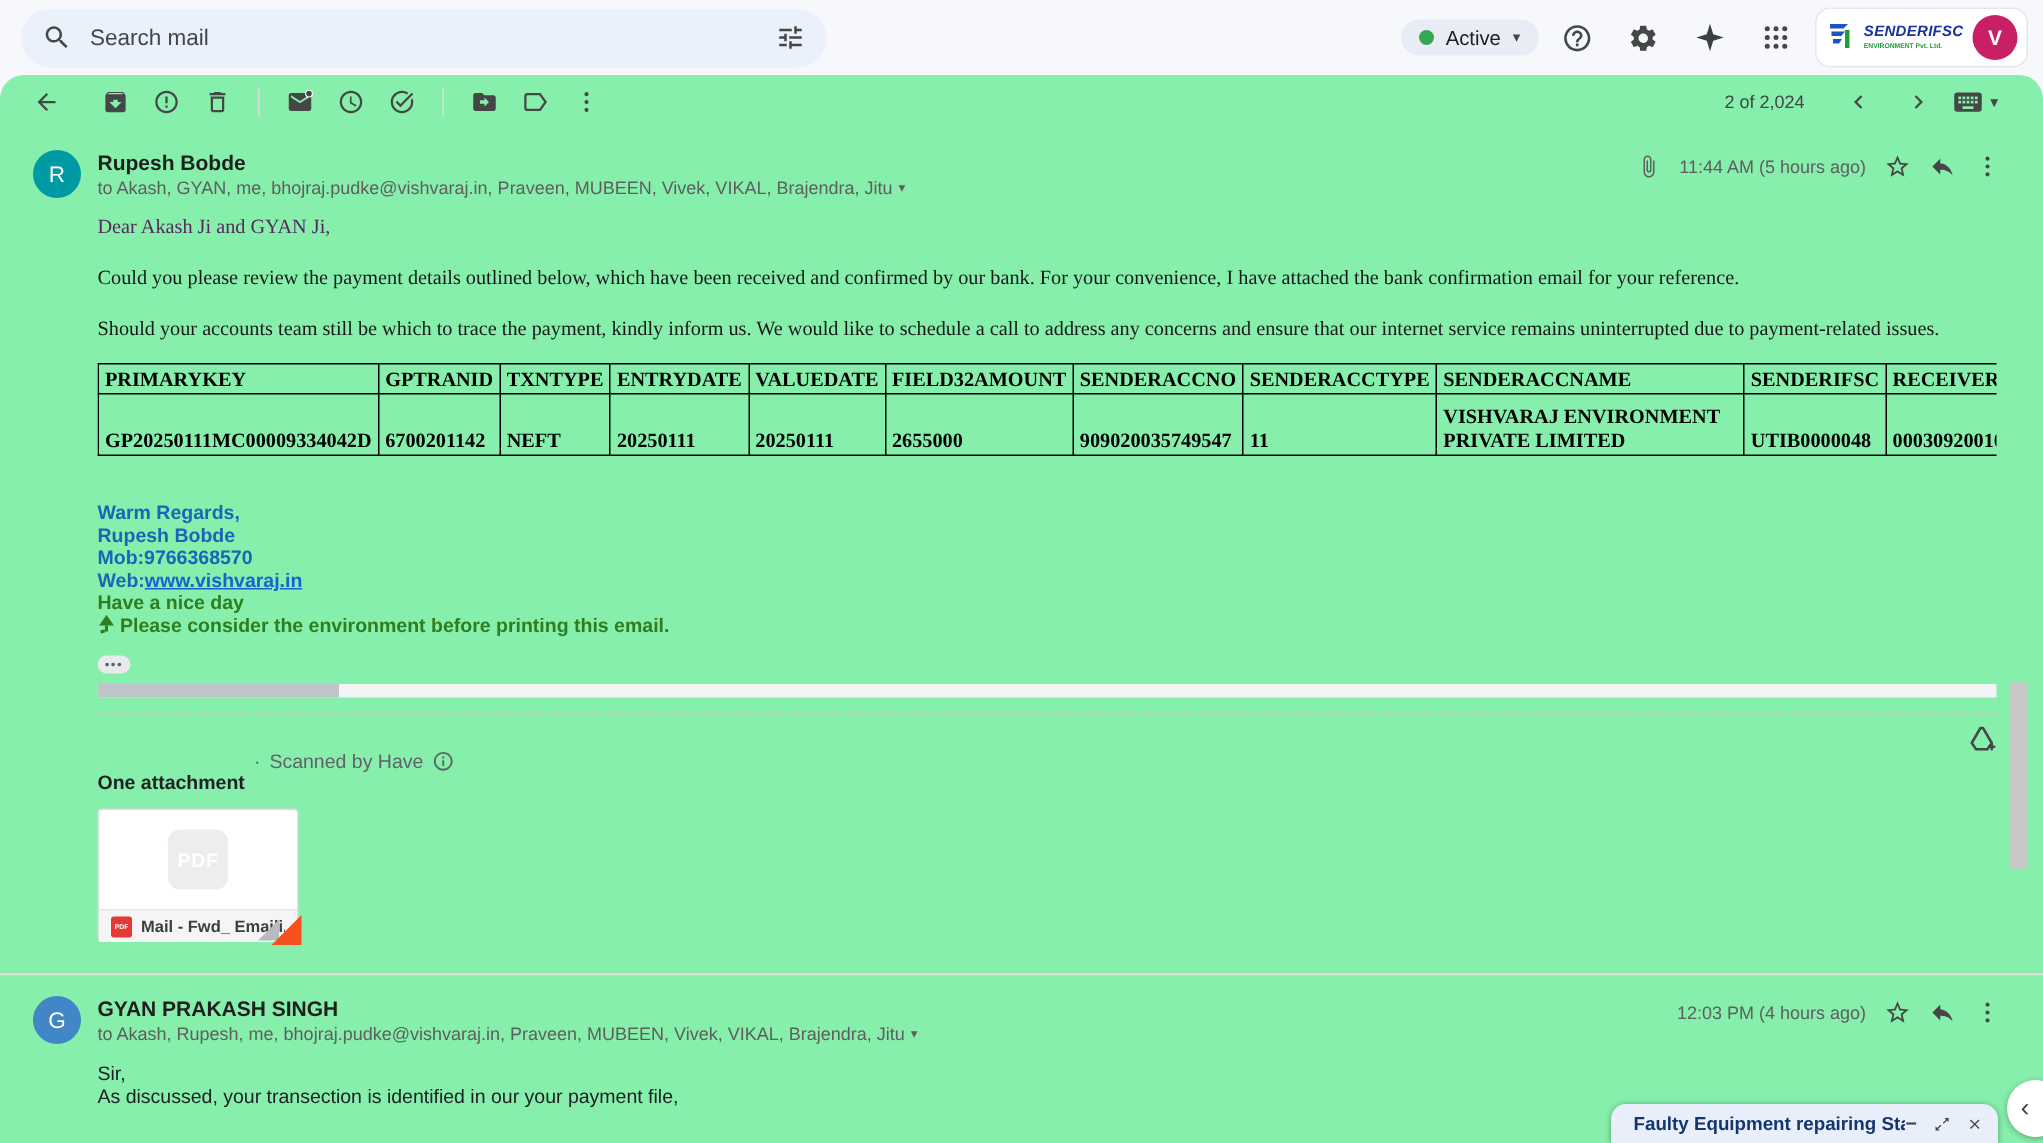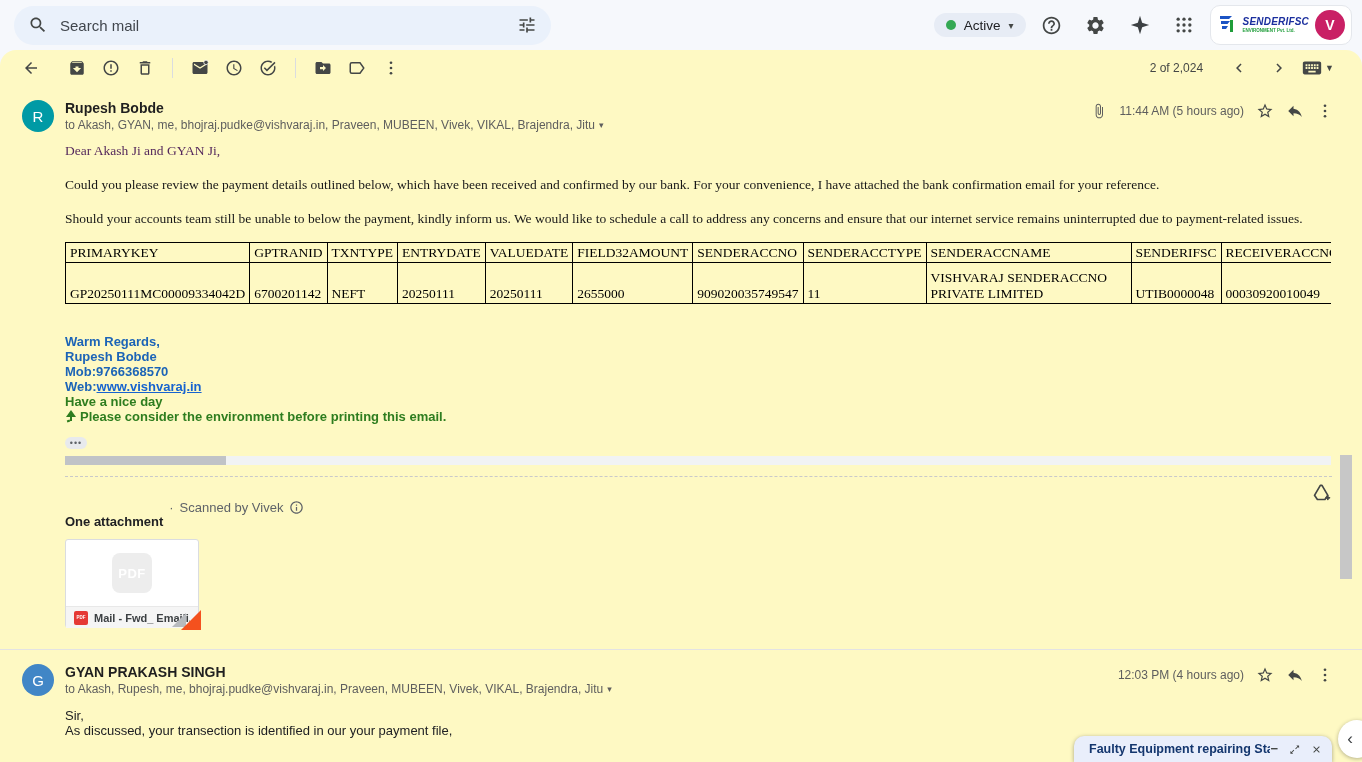"2 of 2,024" .card { background: #fef9c3 -> #86efac }
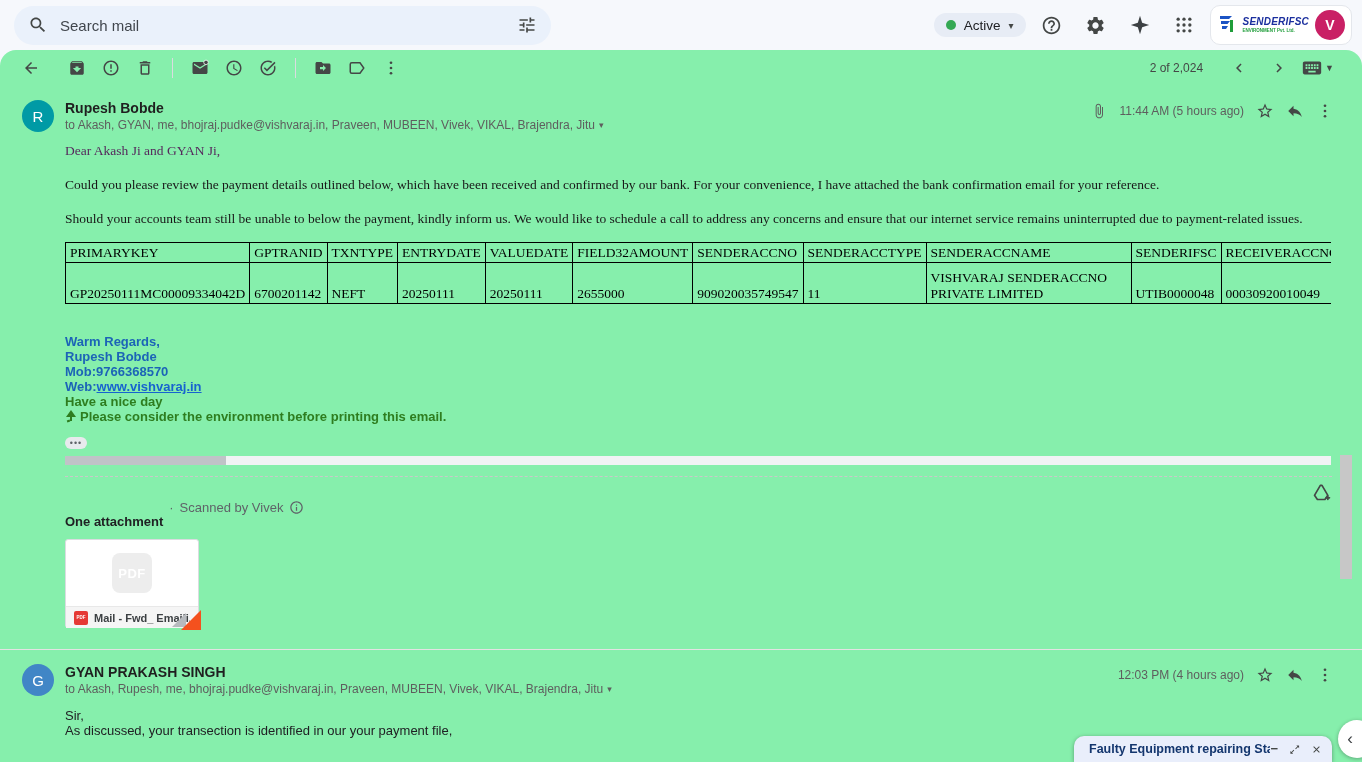"Should your accounts team still" p.serif { text: unable to below -> which to trace }
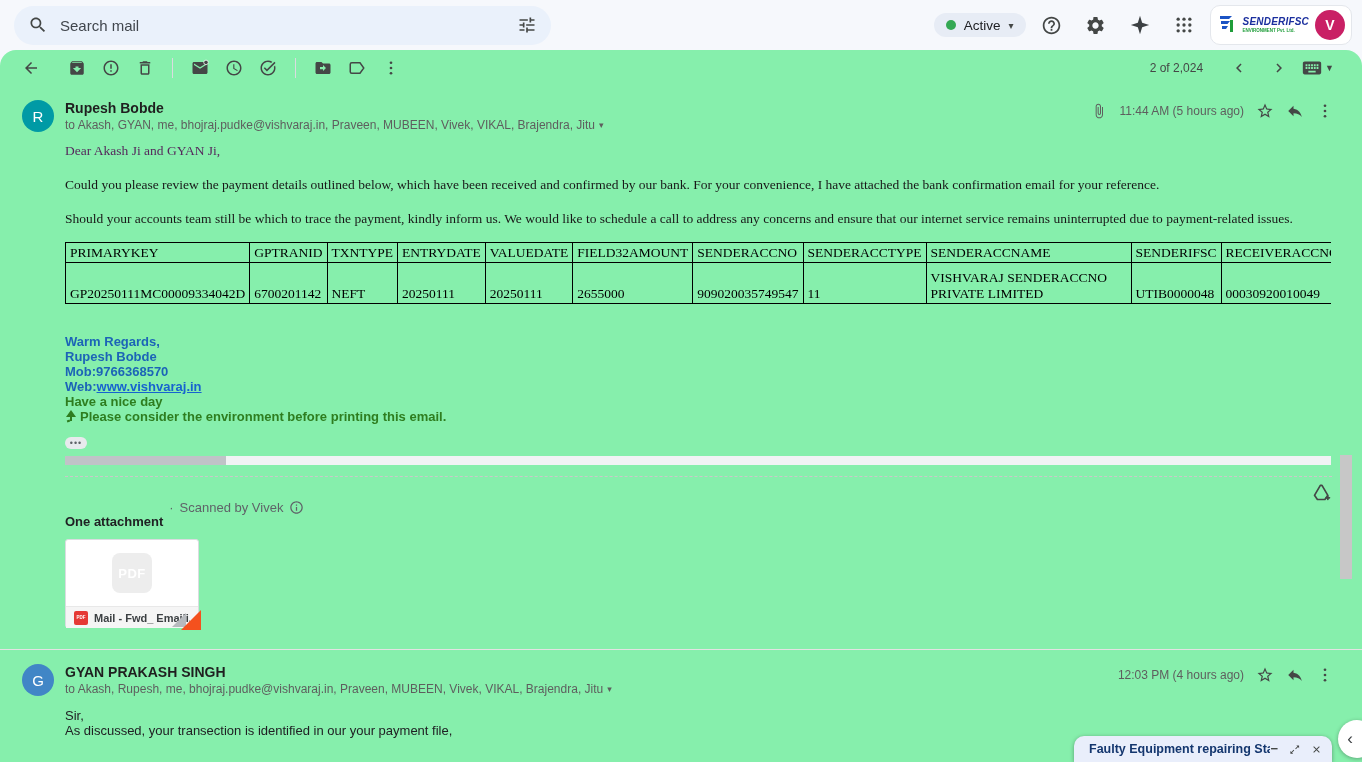"PRIMARYKEY" .ptable th, .ptable td { font-weight: normal -> bold }
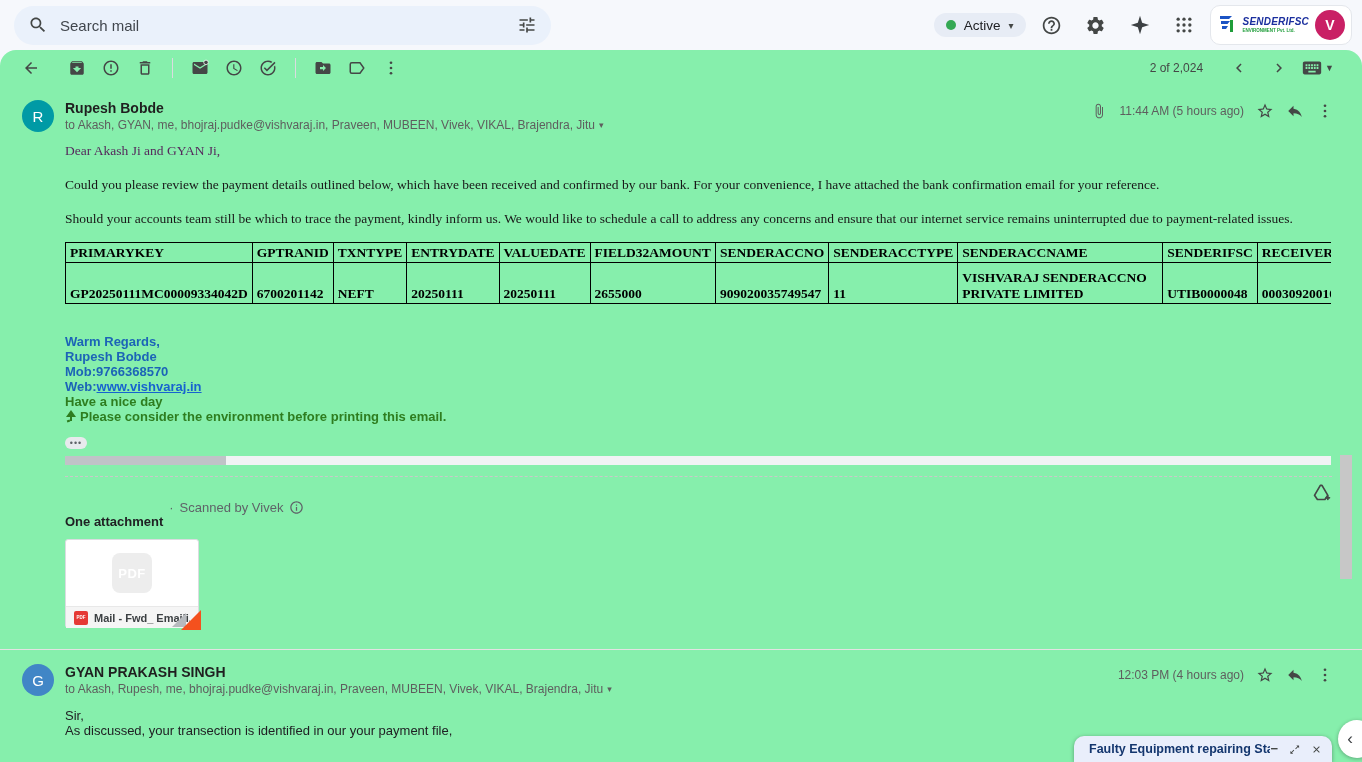"VISHVARAJ SENDERACCNO PRIVATE LIMITED" td { text: SENDERACCNO -> ENVIRONMENT }
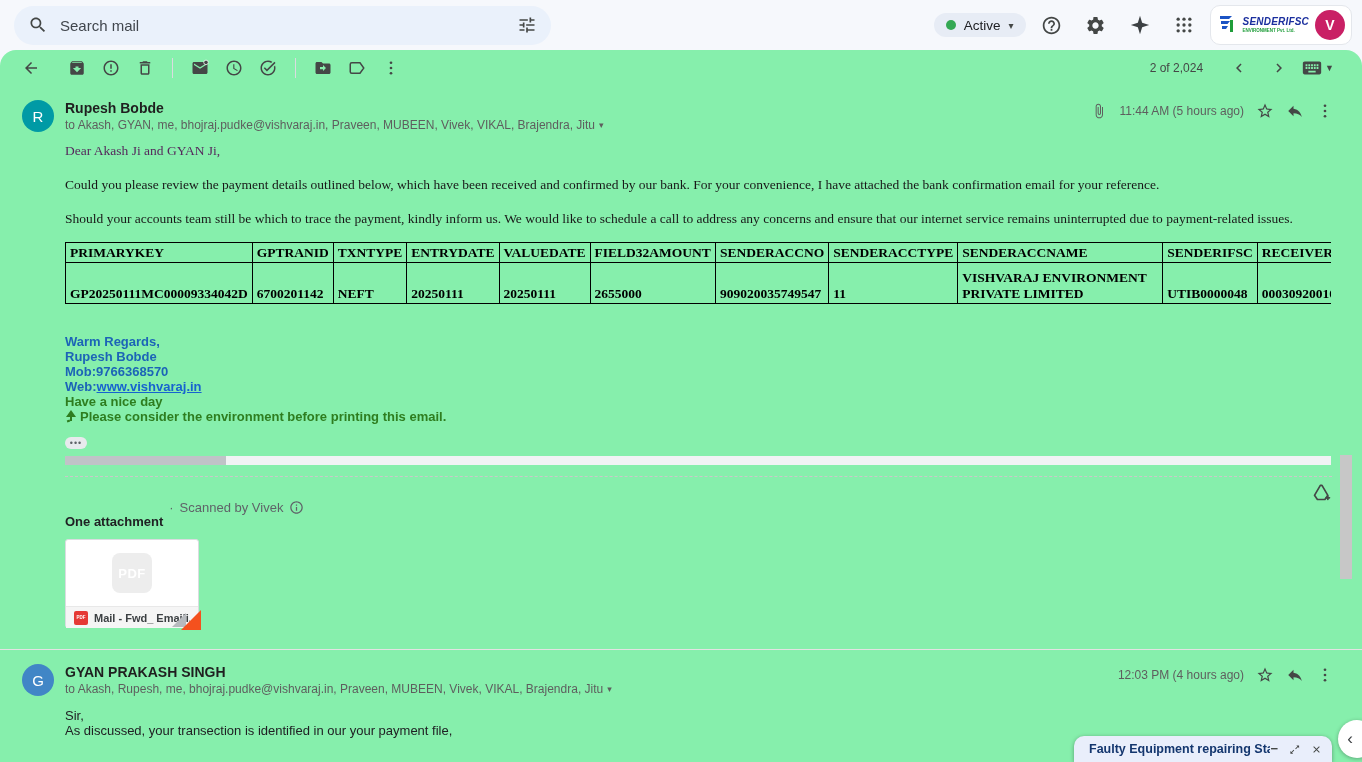"Scanned by Vivek" span.attach-scan { text: Vivek -> Have }
